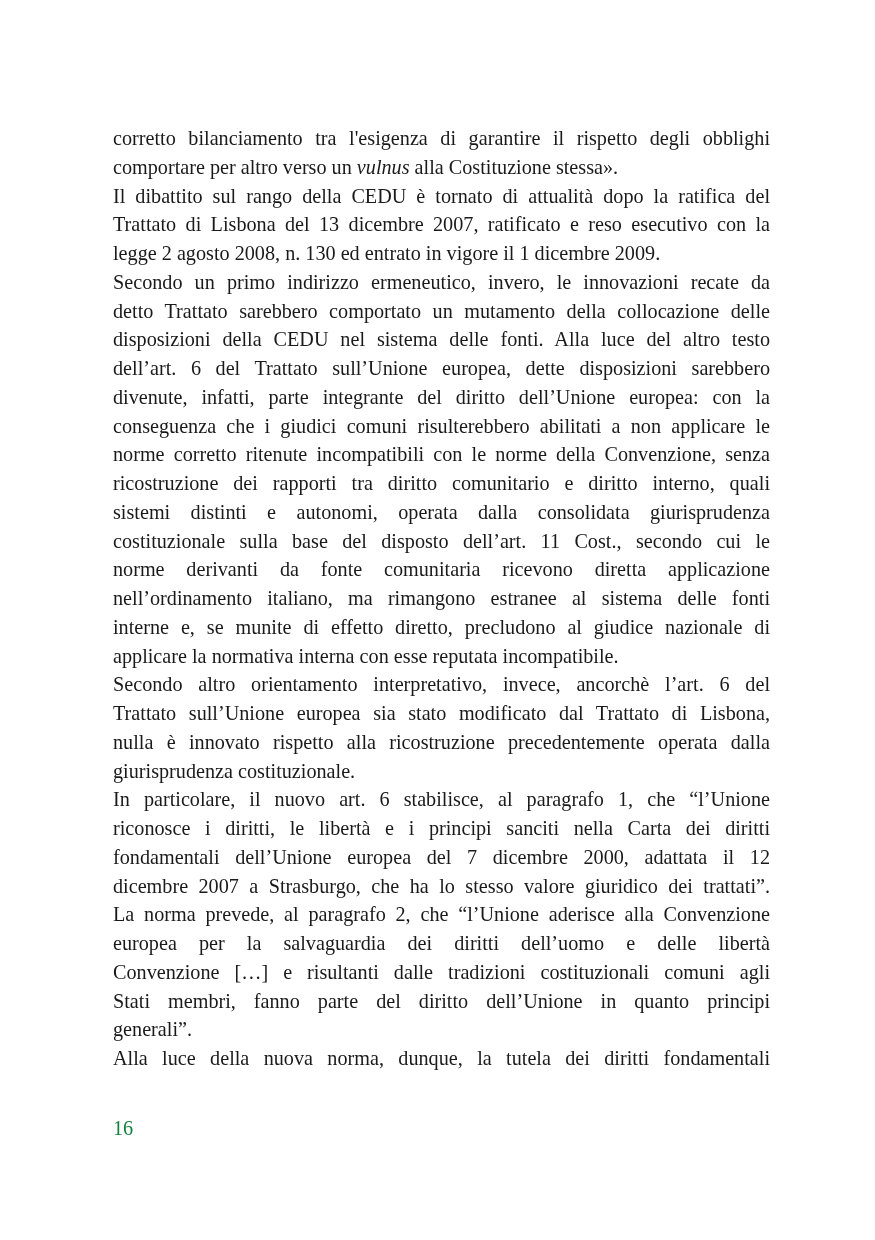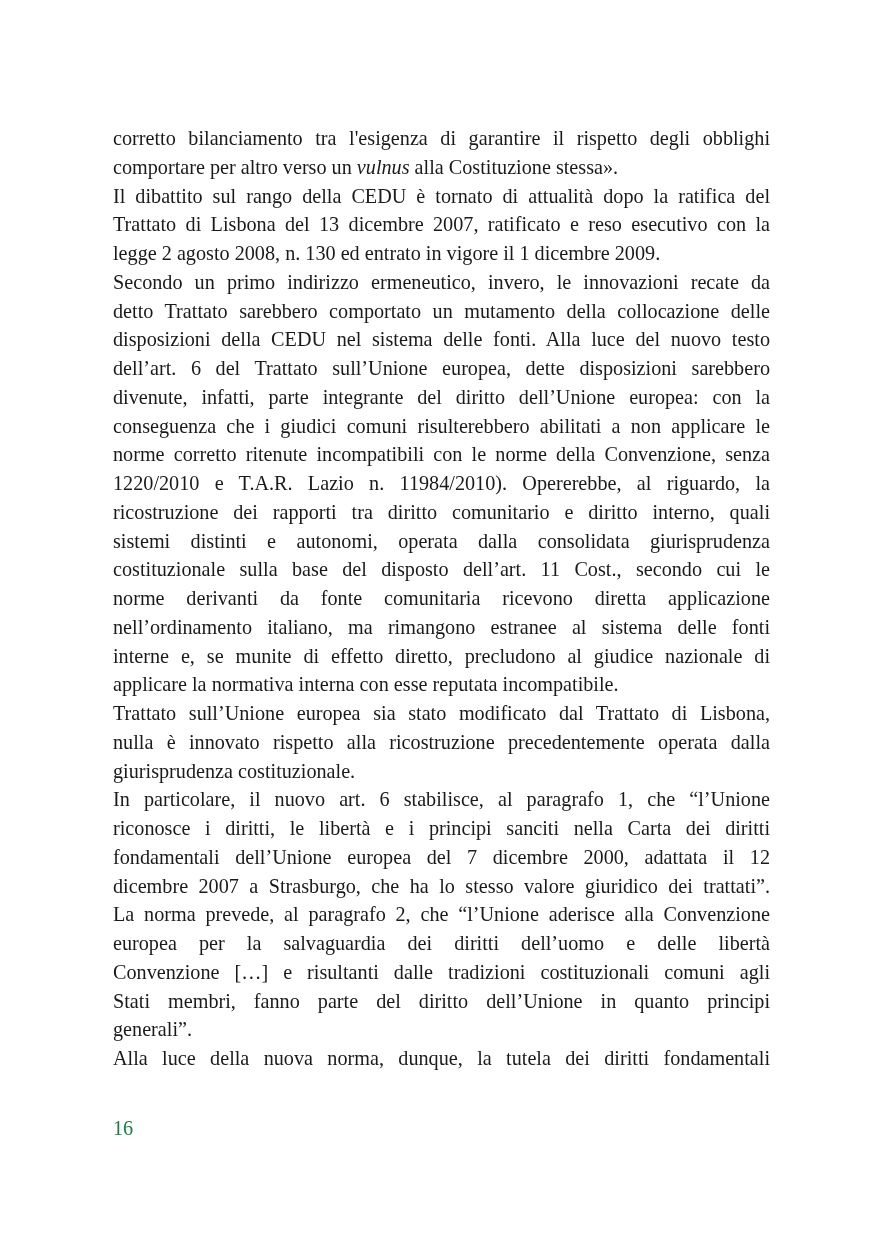"disposizioni della CEDU nel sistema" div.line { text: nuovo -> altro }
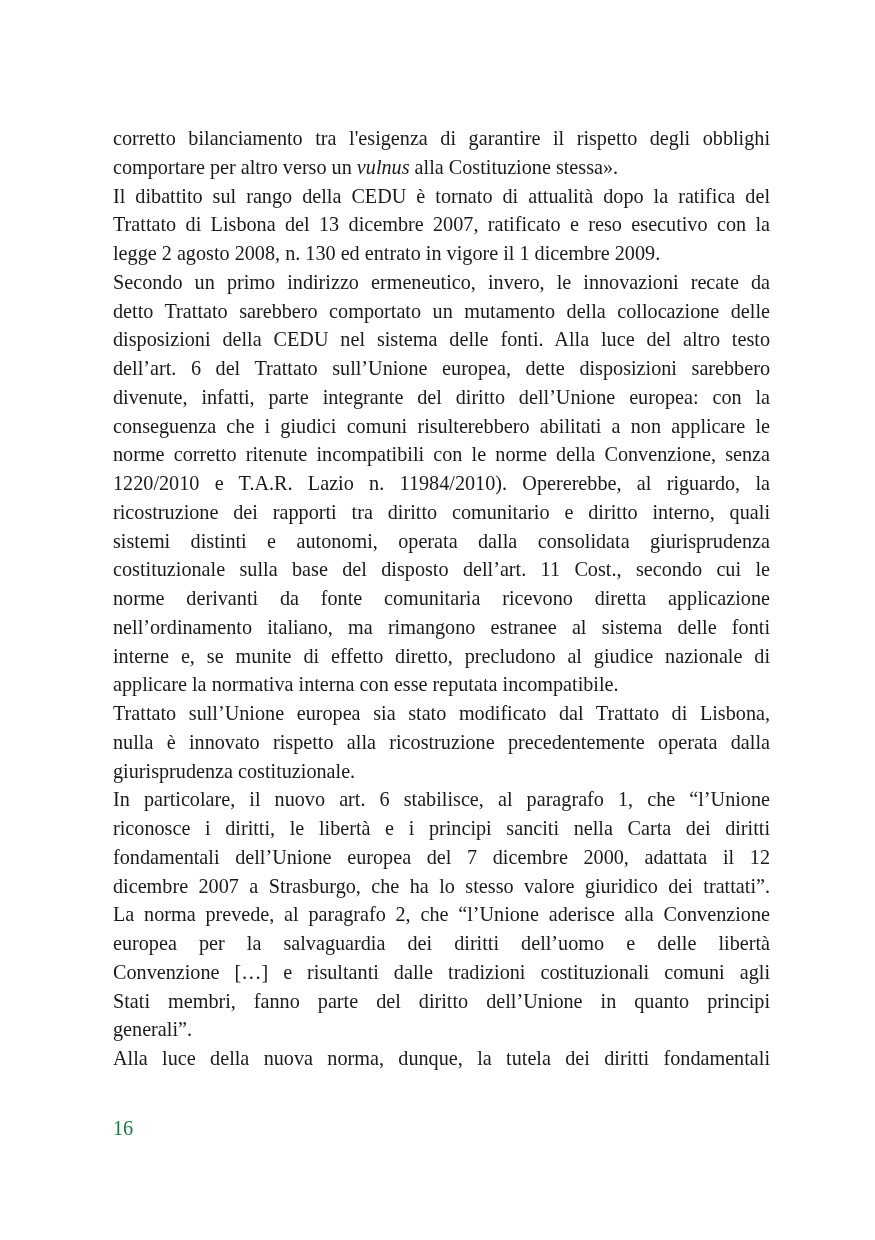"1220/2010 e T.A.R. Lazio n." div.line { html: <div>1220/2010 e T.A.R. Lazio n. 11984/2010). Opererebbe, al riguardo, la</div> -> none }
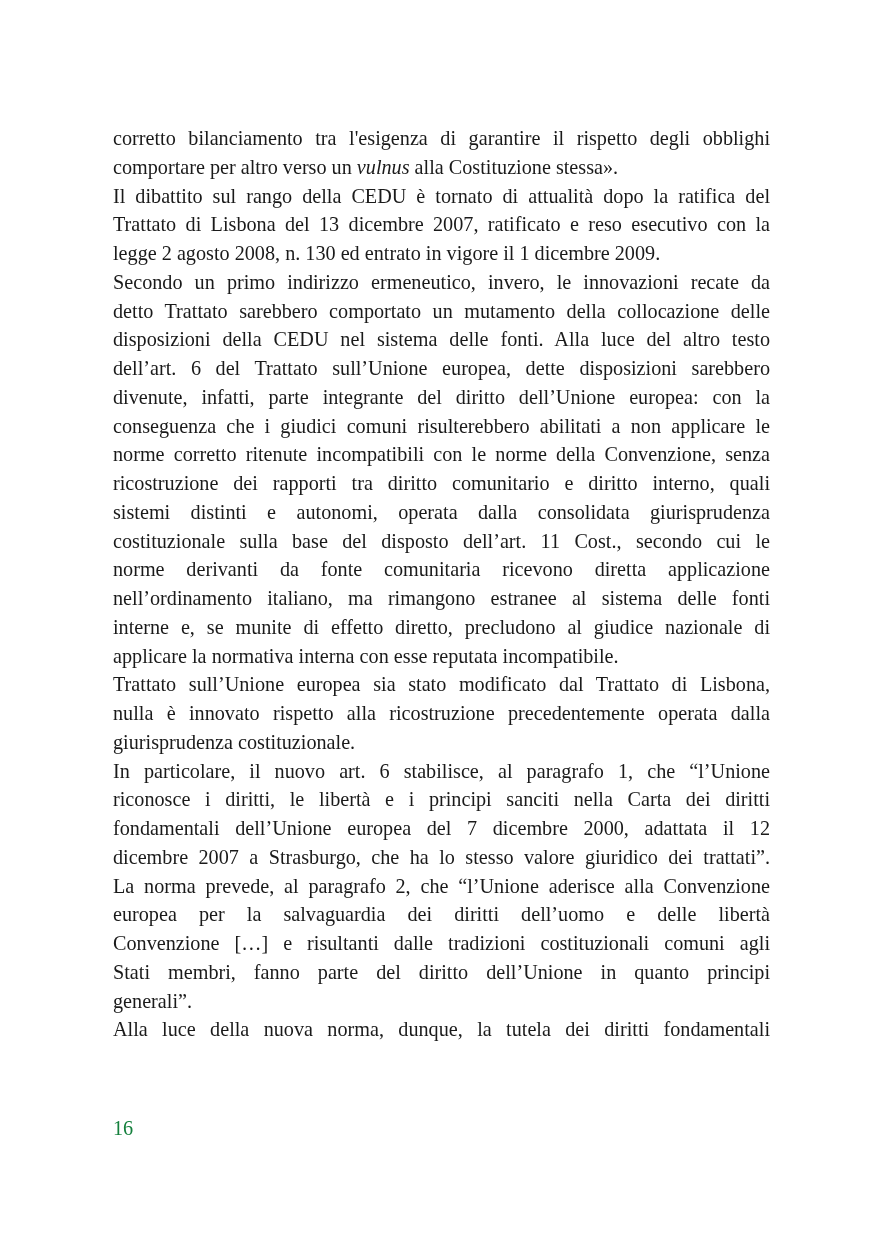"Secondo altro orientamento" div.line { html: none -> <div>Secondo altro orientamento interpretativo, invece, ancorchè l’art. 6 del</div> }
